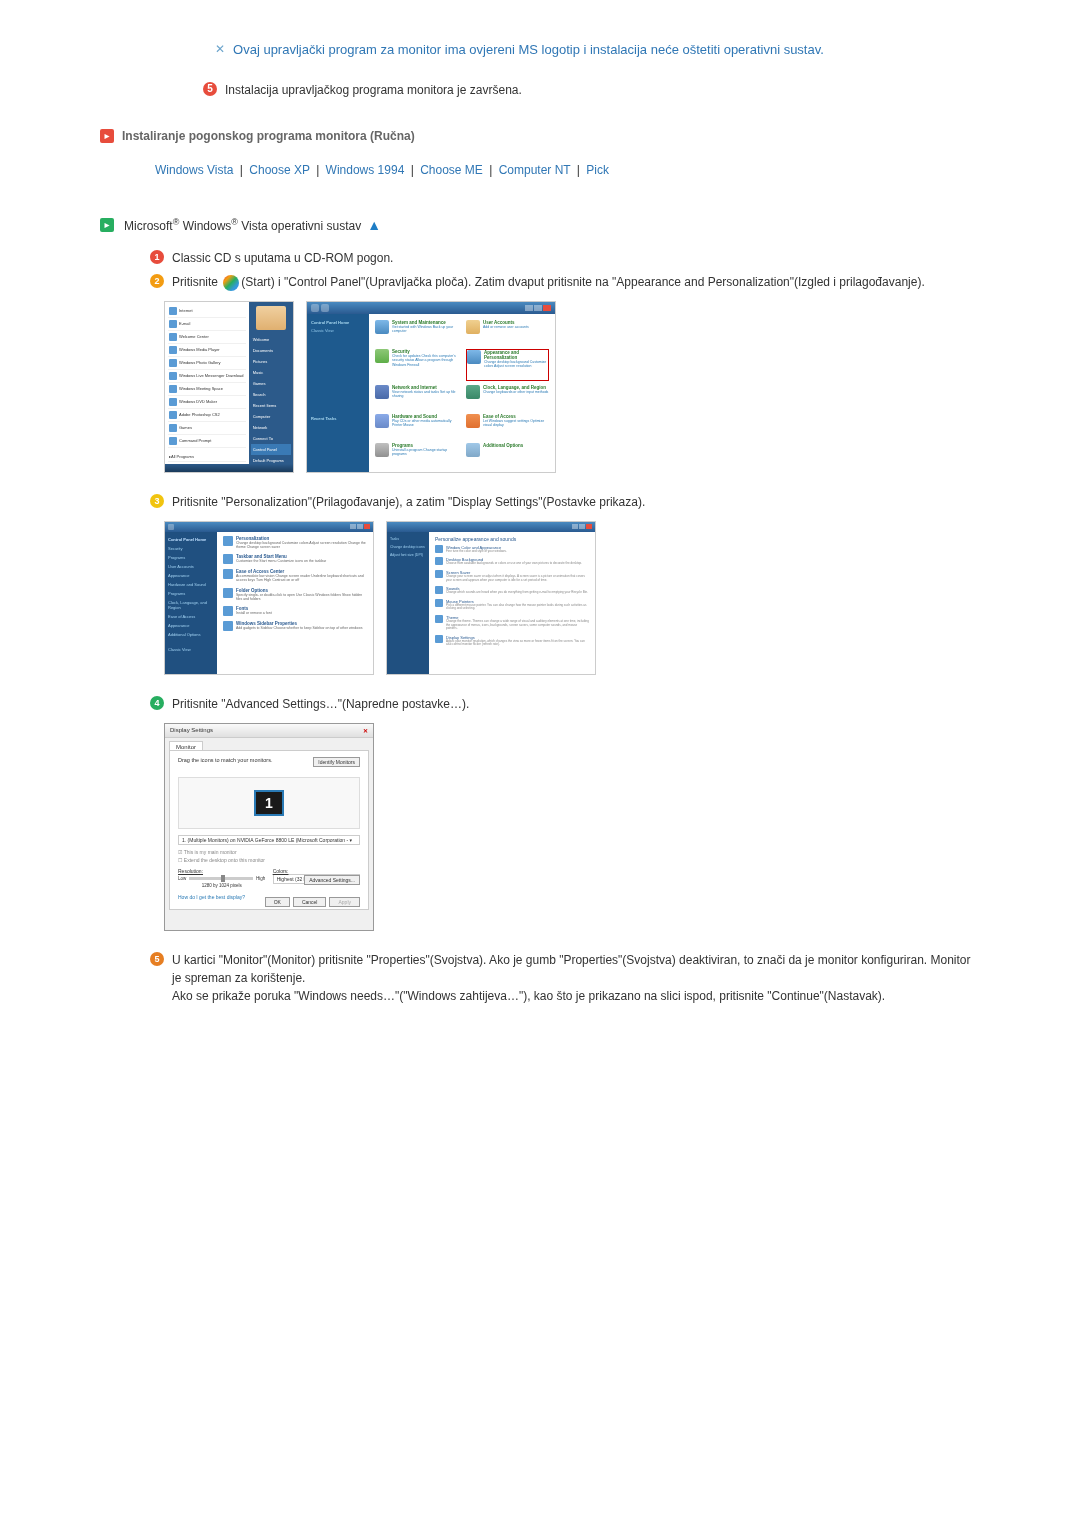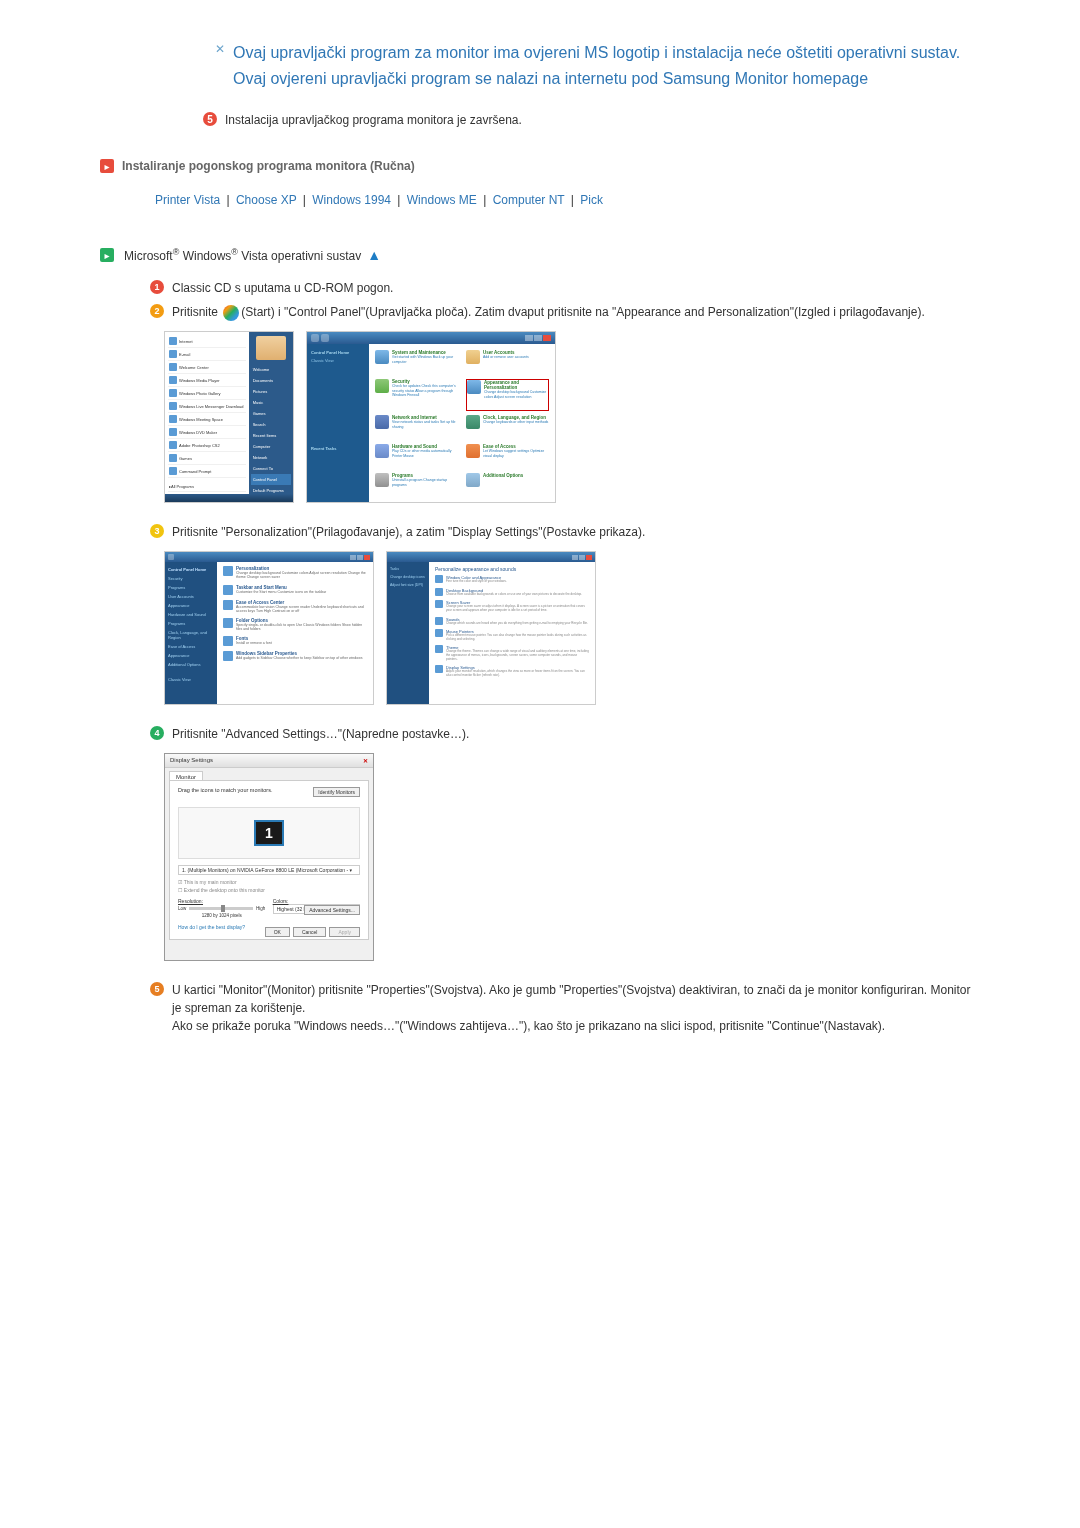"Ovaj upravljački program za monitor" .note-text { font-size: 16px -> 13px }
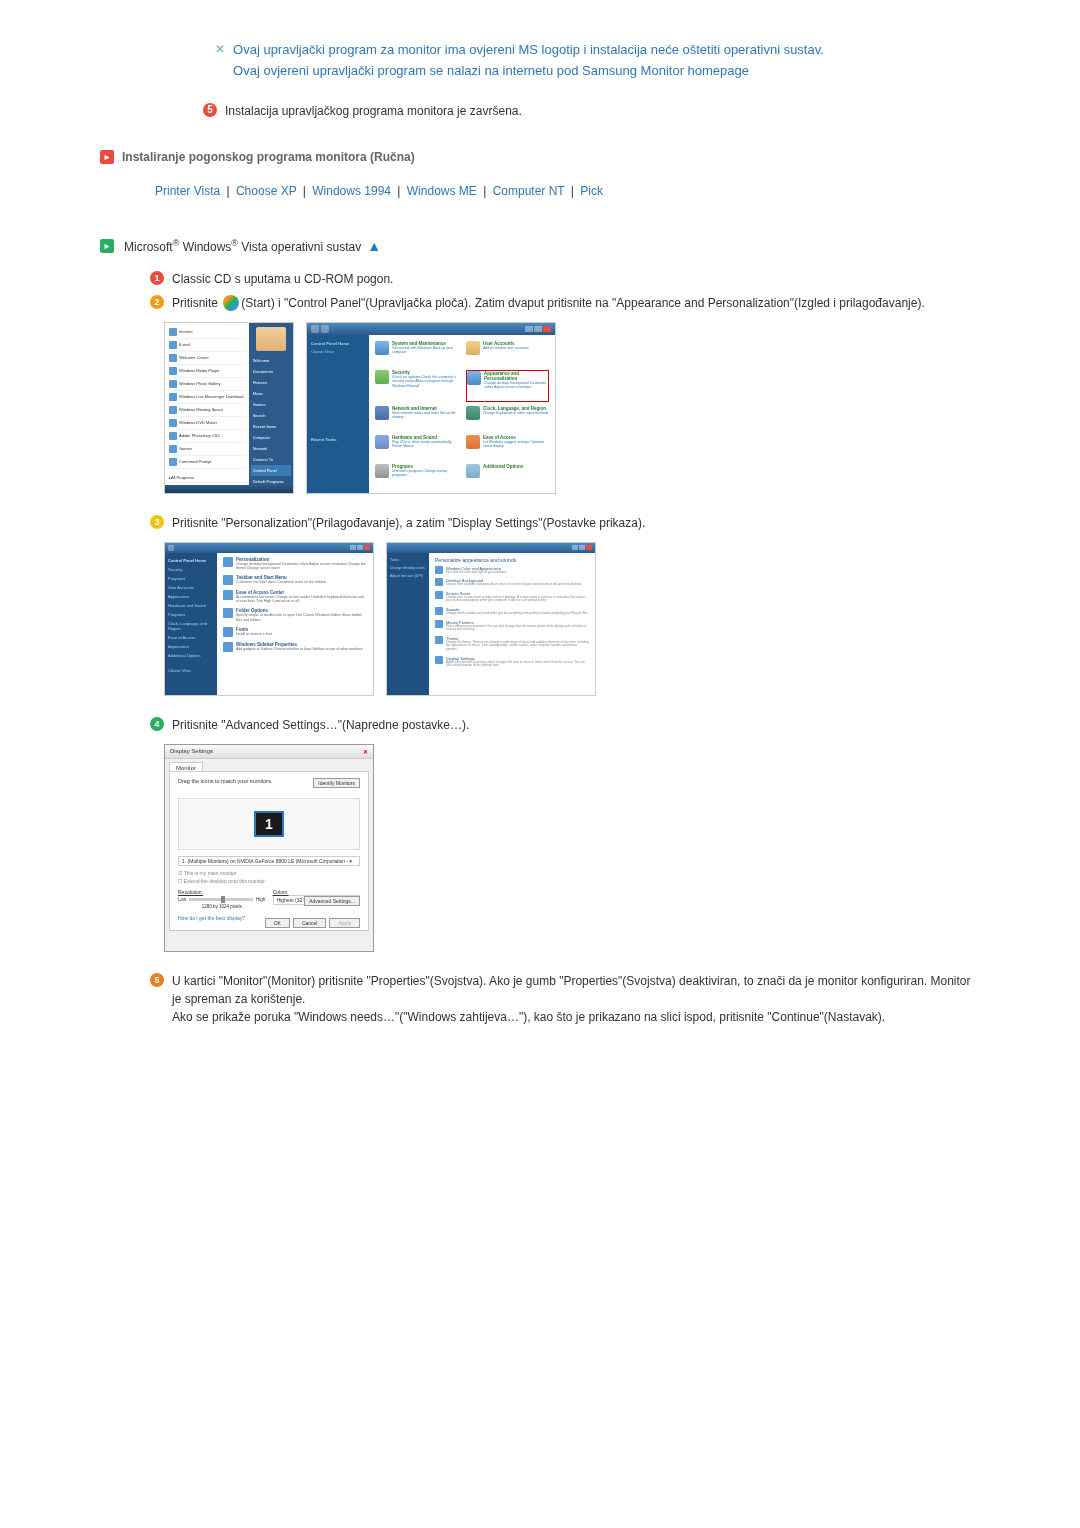"Ovaj ovjereni upravljački program se" span { html: <span>Ovaj ovjereni upravljački program se nalazi na internetu pod Samsung Monitor homepage</span> -> none }
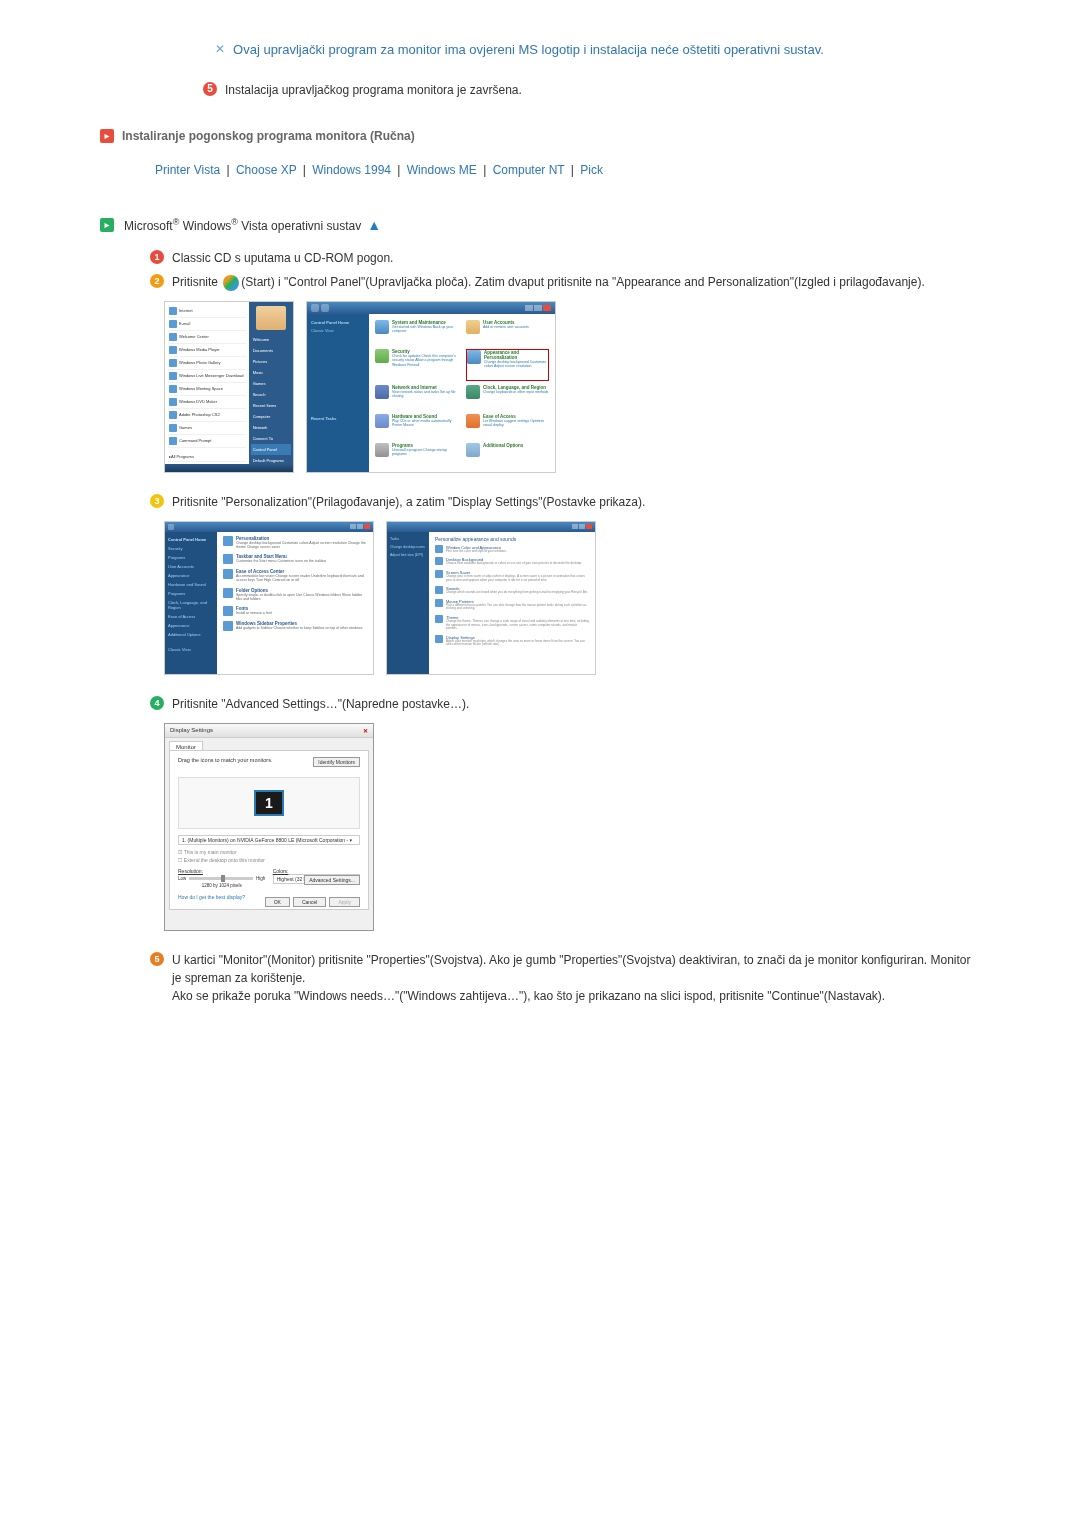"Printer Vista" a { text: Printer -> Windows }
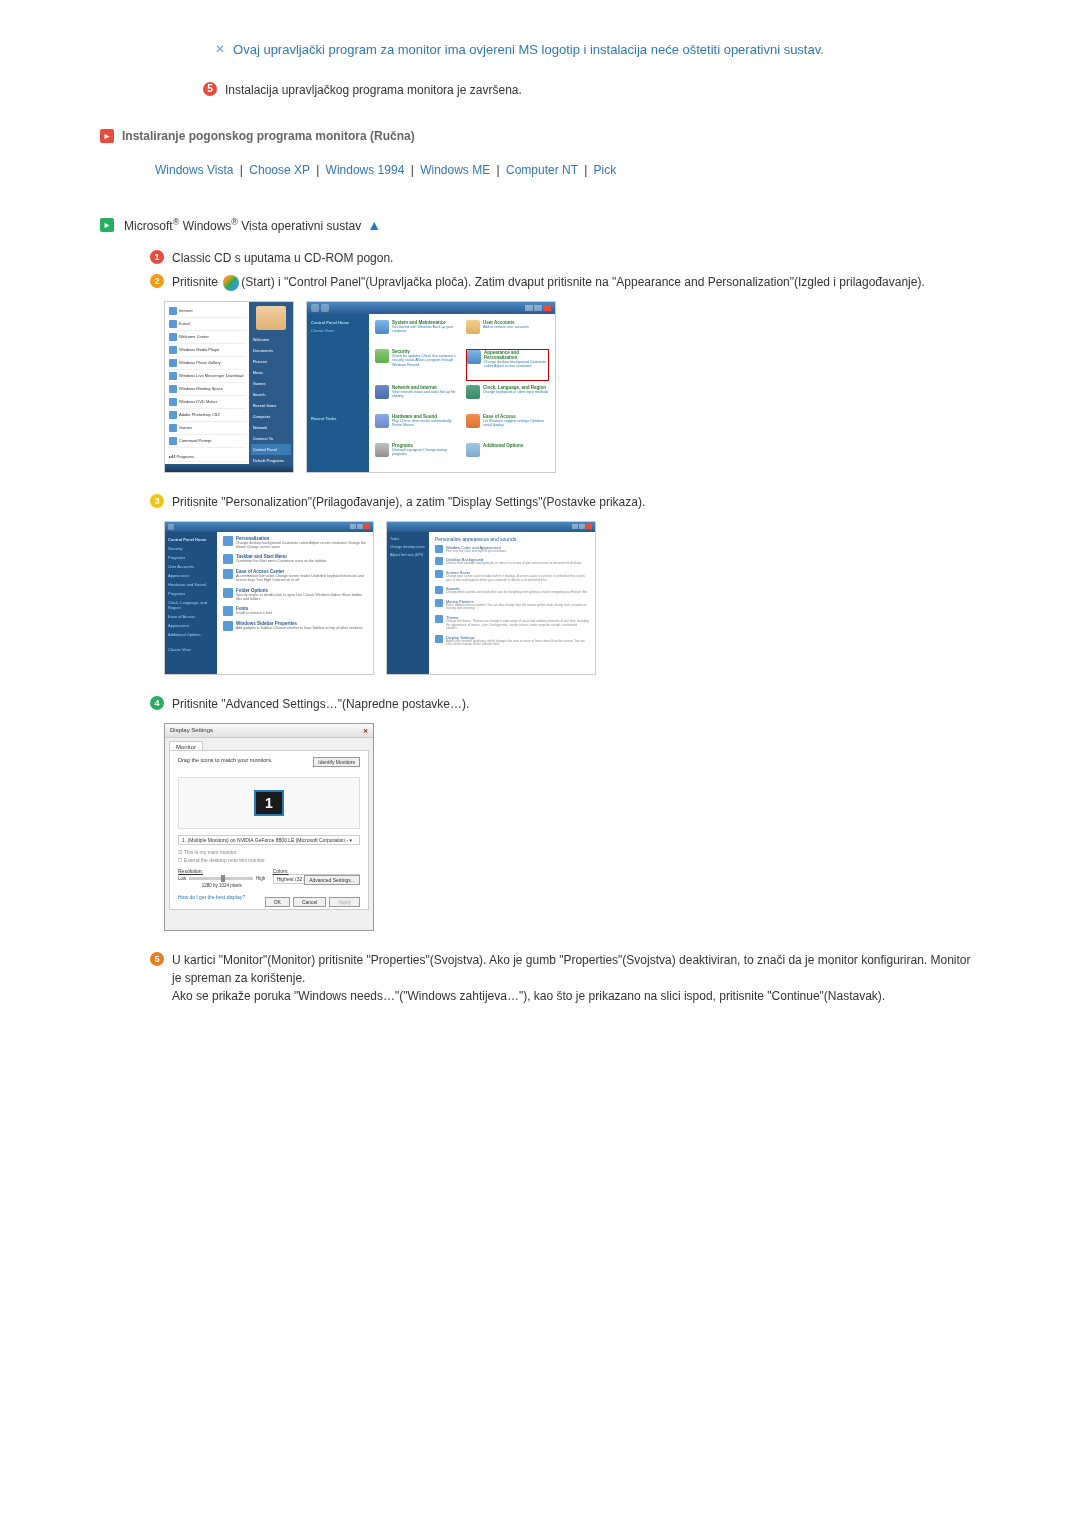"Windows ME" a { text: Windows -> Choose }
